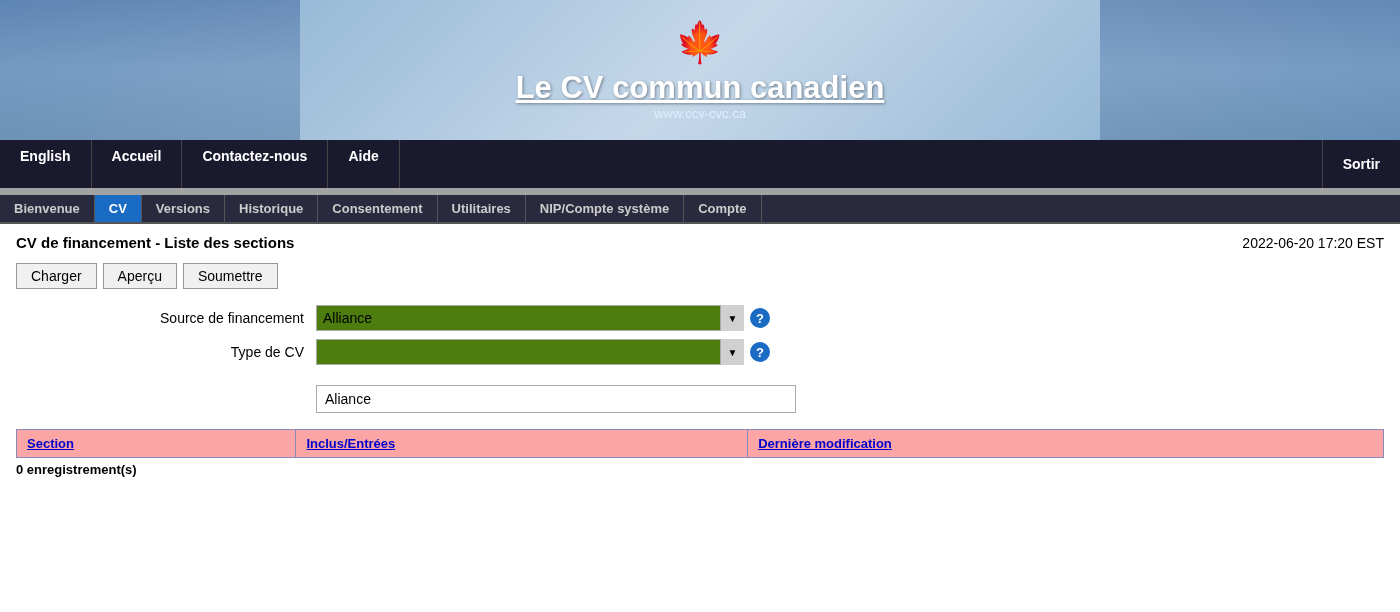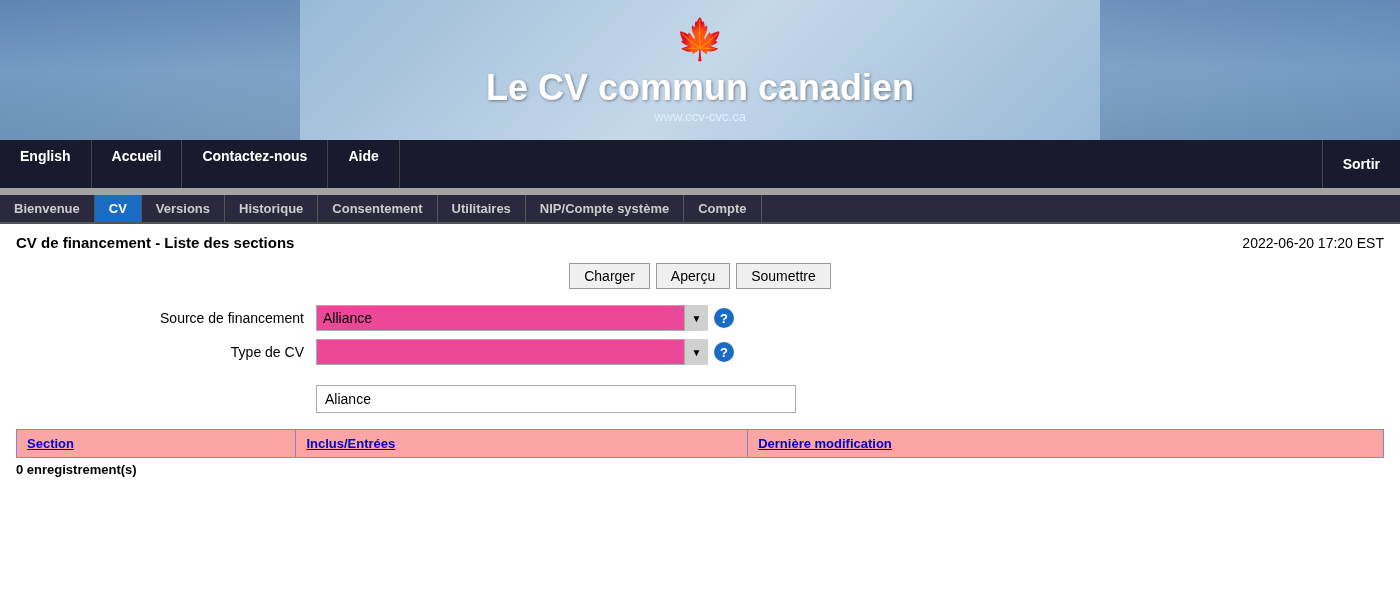"Le CV commun canadien" .header-title { font-size: 36px -> 31px; text-decoration: none -> underline }
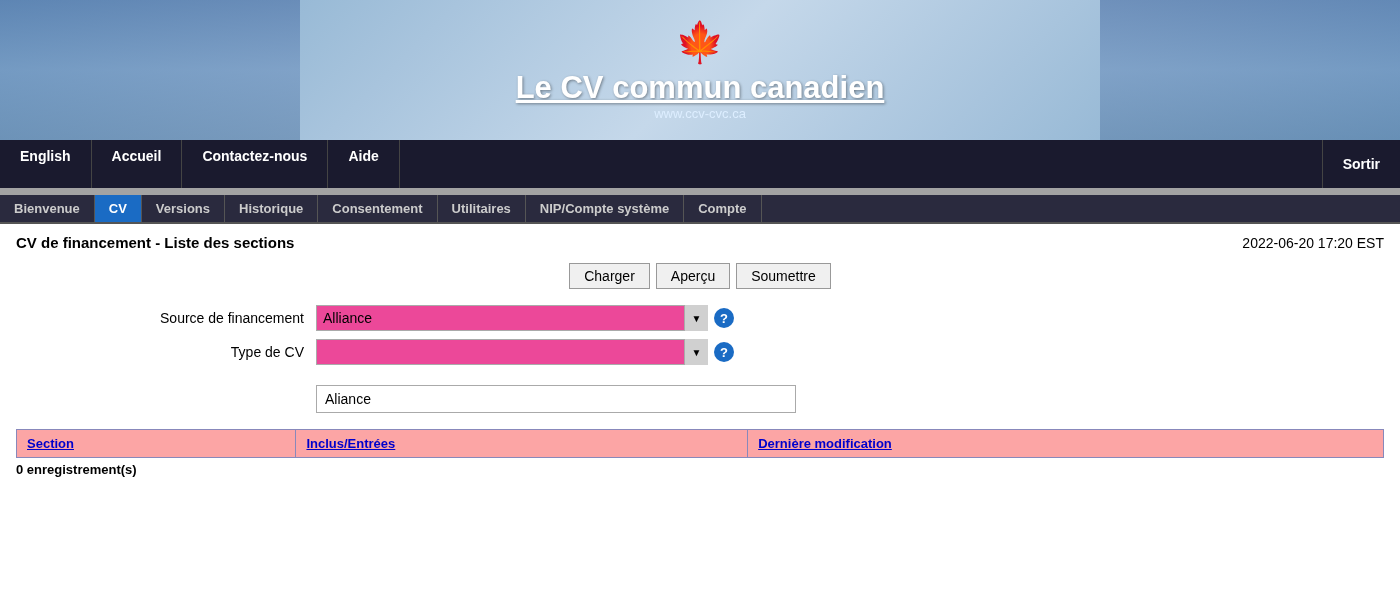"Charger" .action-buttons { justify-content: center -> flex-start }
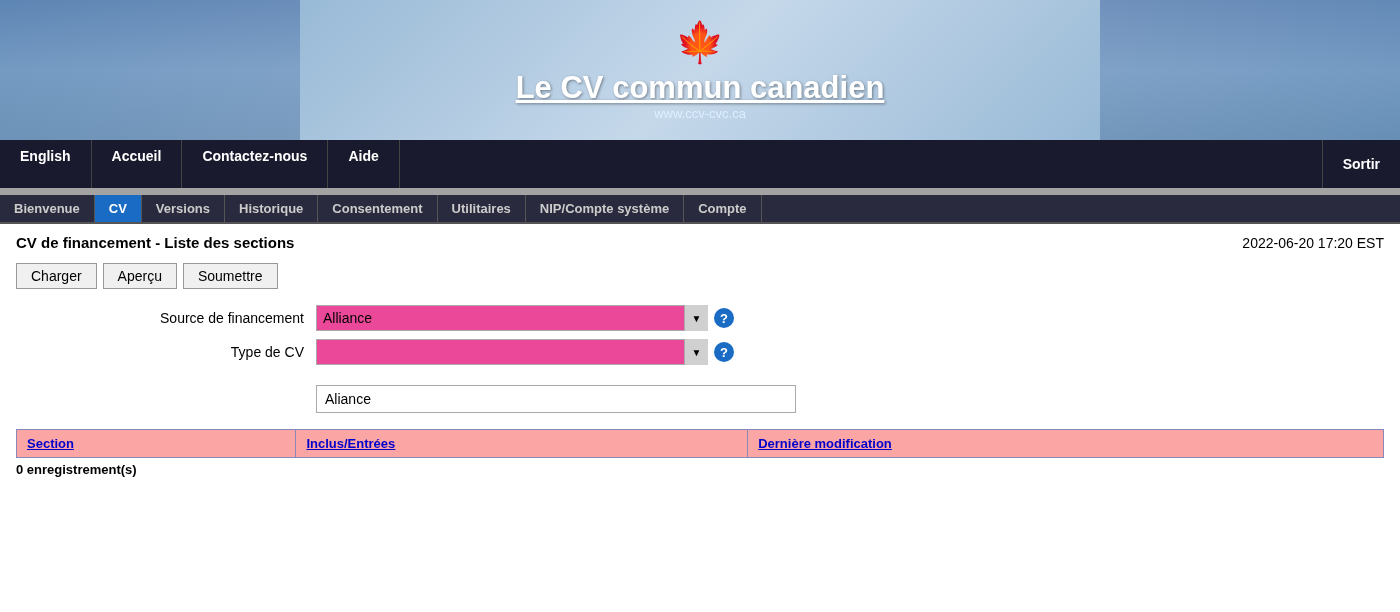"Alliance" .form-select { background: #ec4899 -> #4d7c0f; width: 392px -> 428px }
